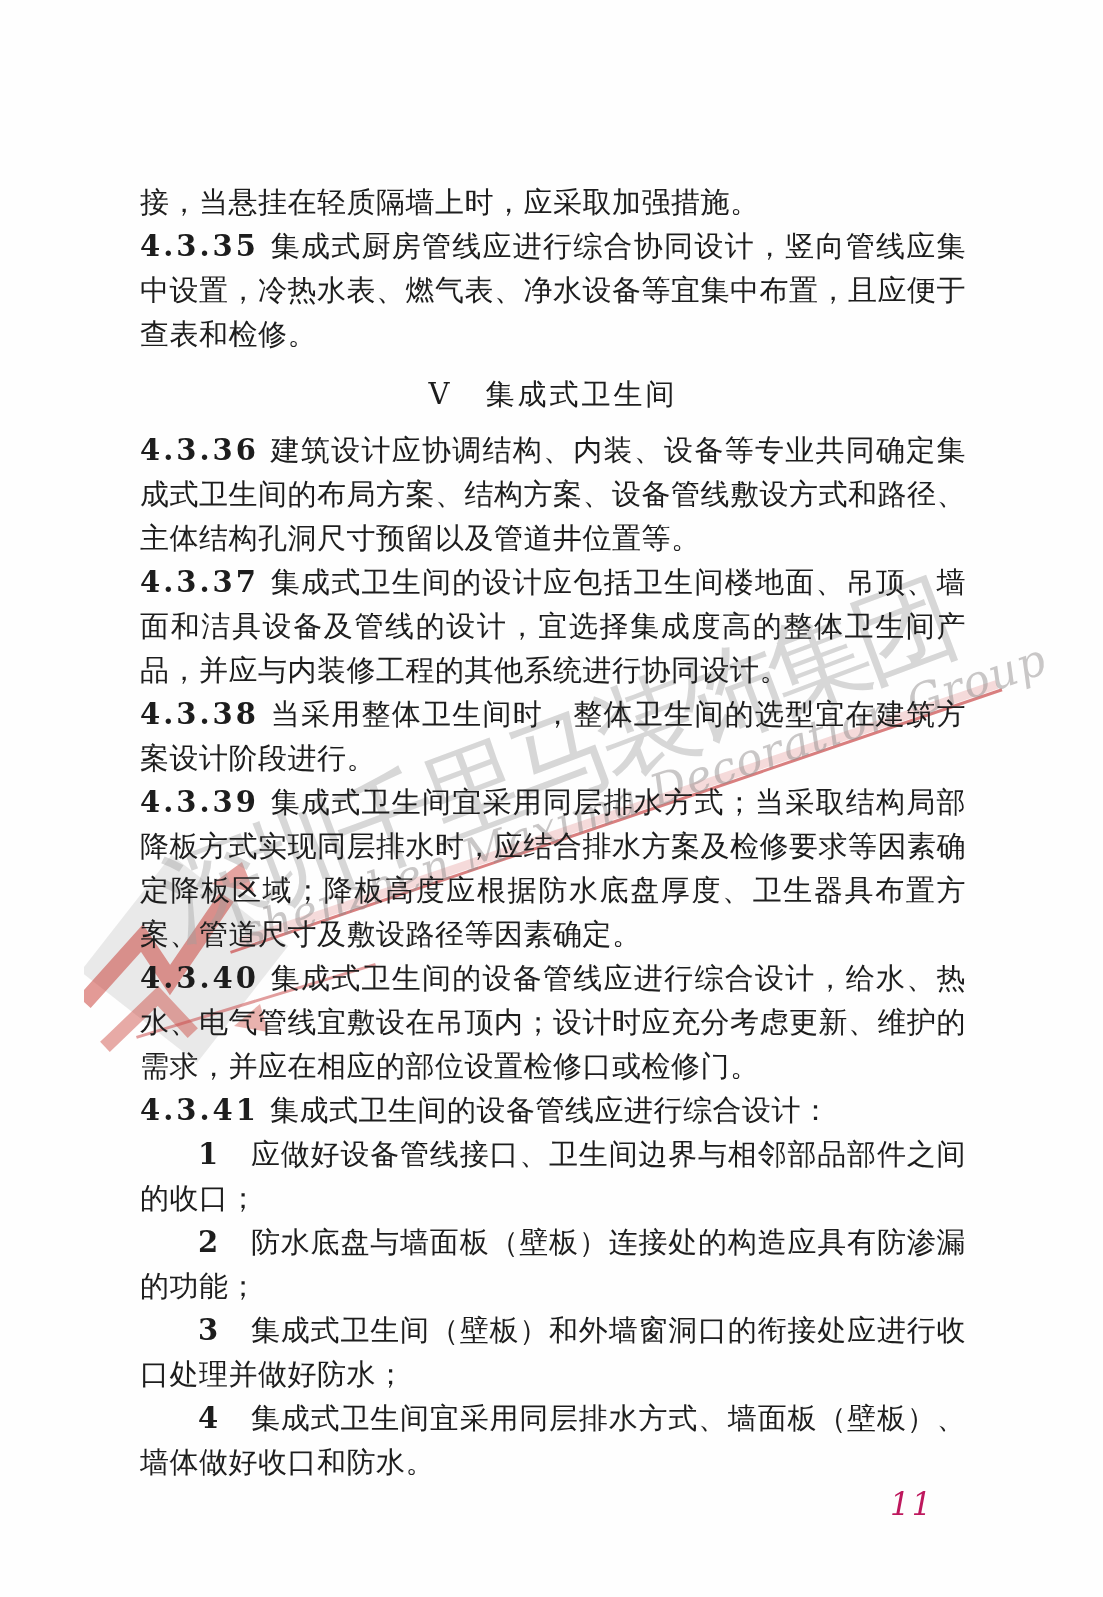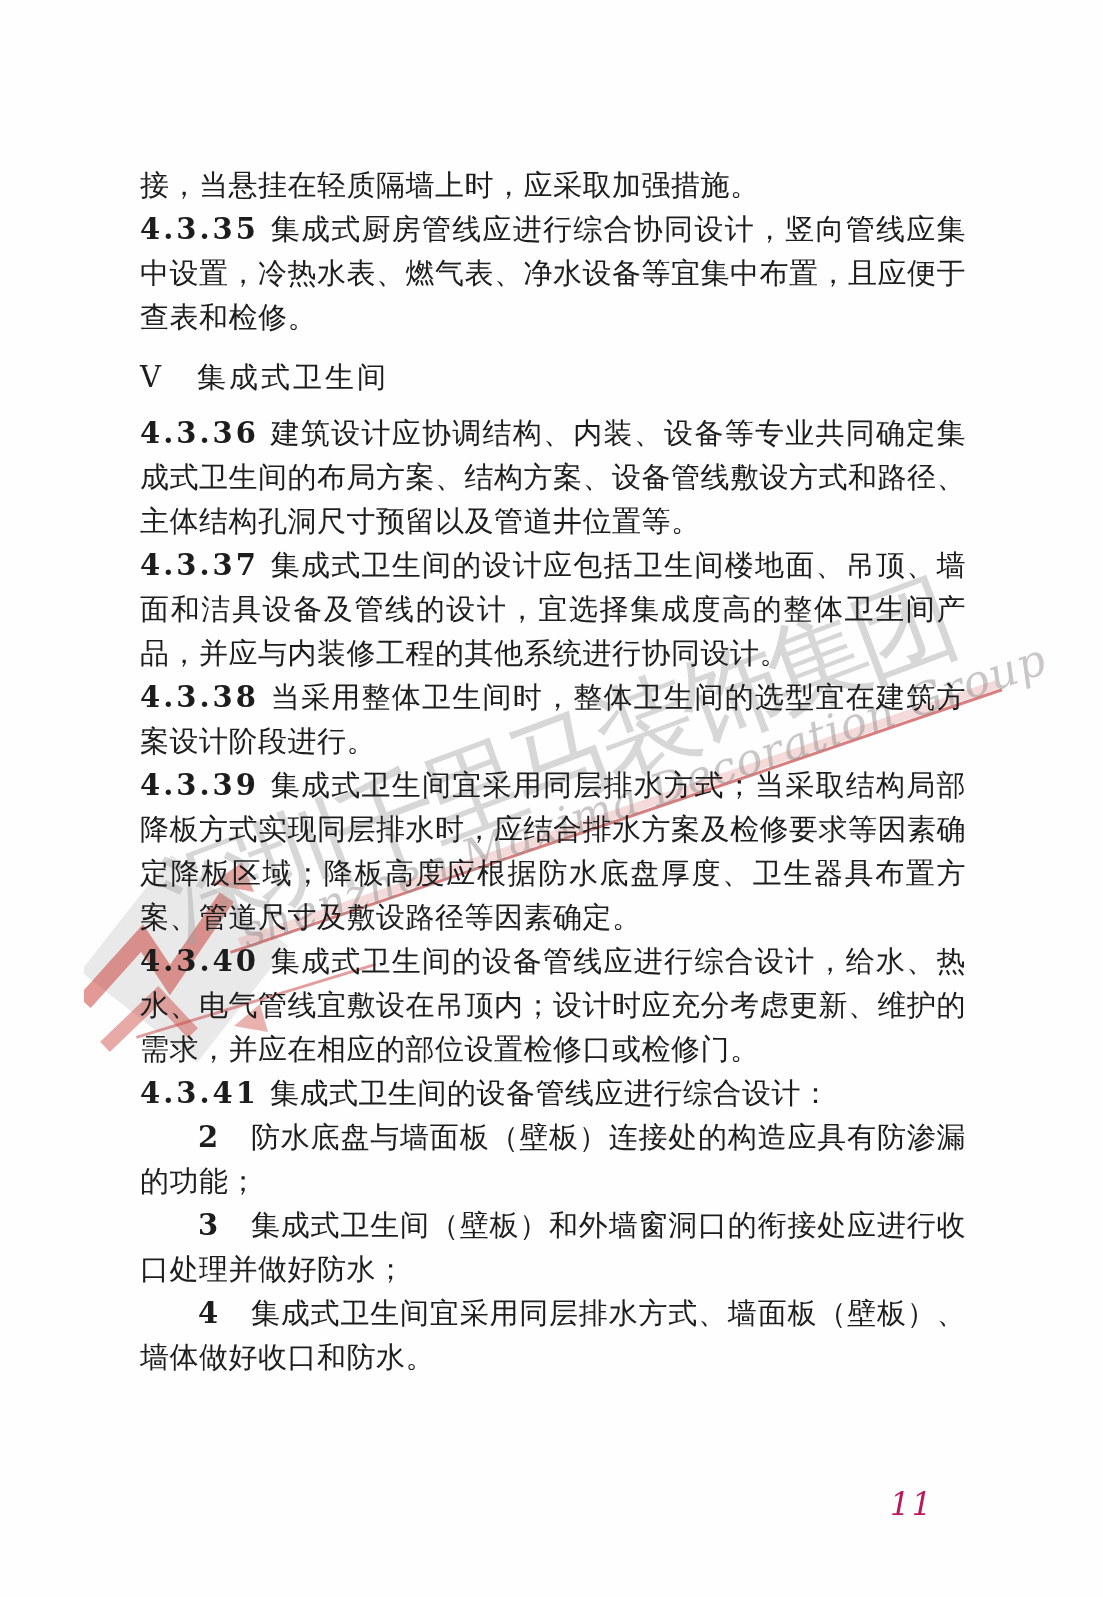"接，当悬挂在轻质隔墙上时，应采取加强措施。" .content { top: 163px -> 180px }
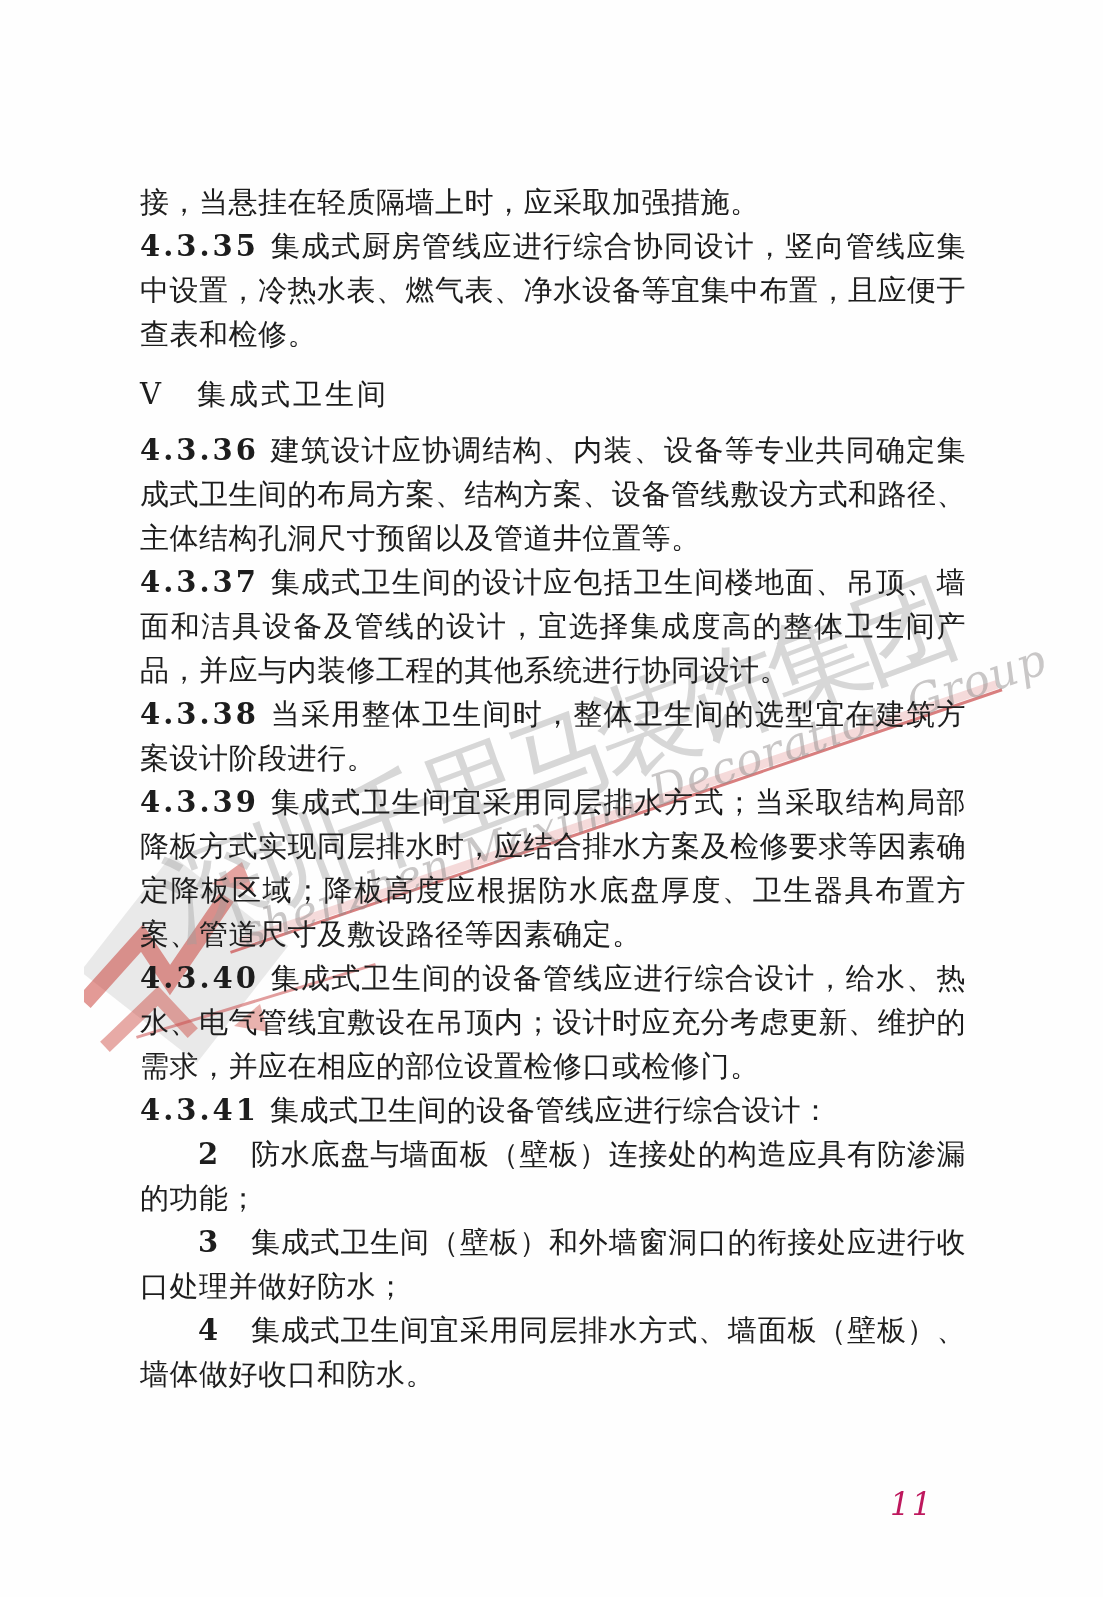"V 集成式卫生间" p.heading { text-align: none -> center }
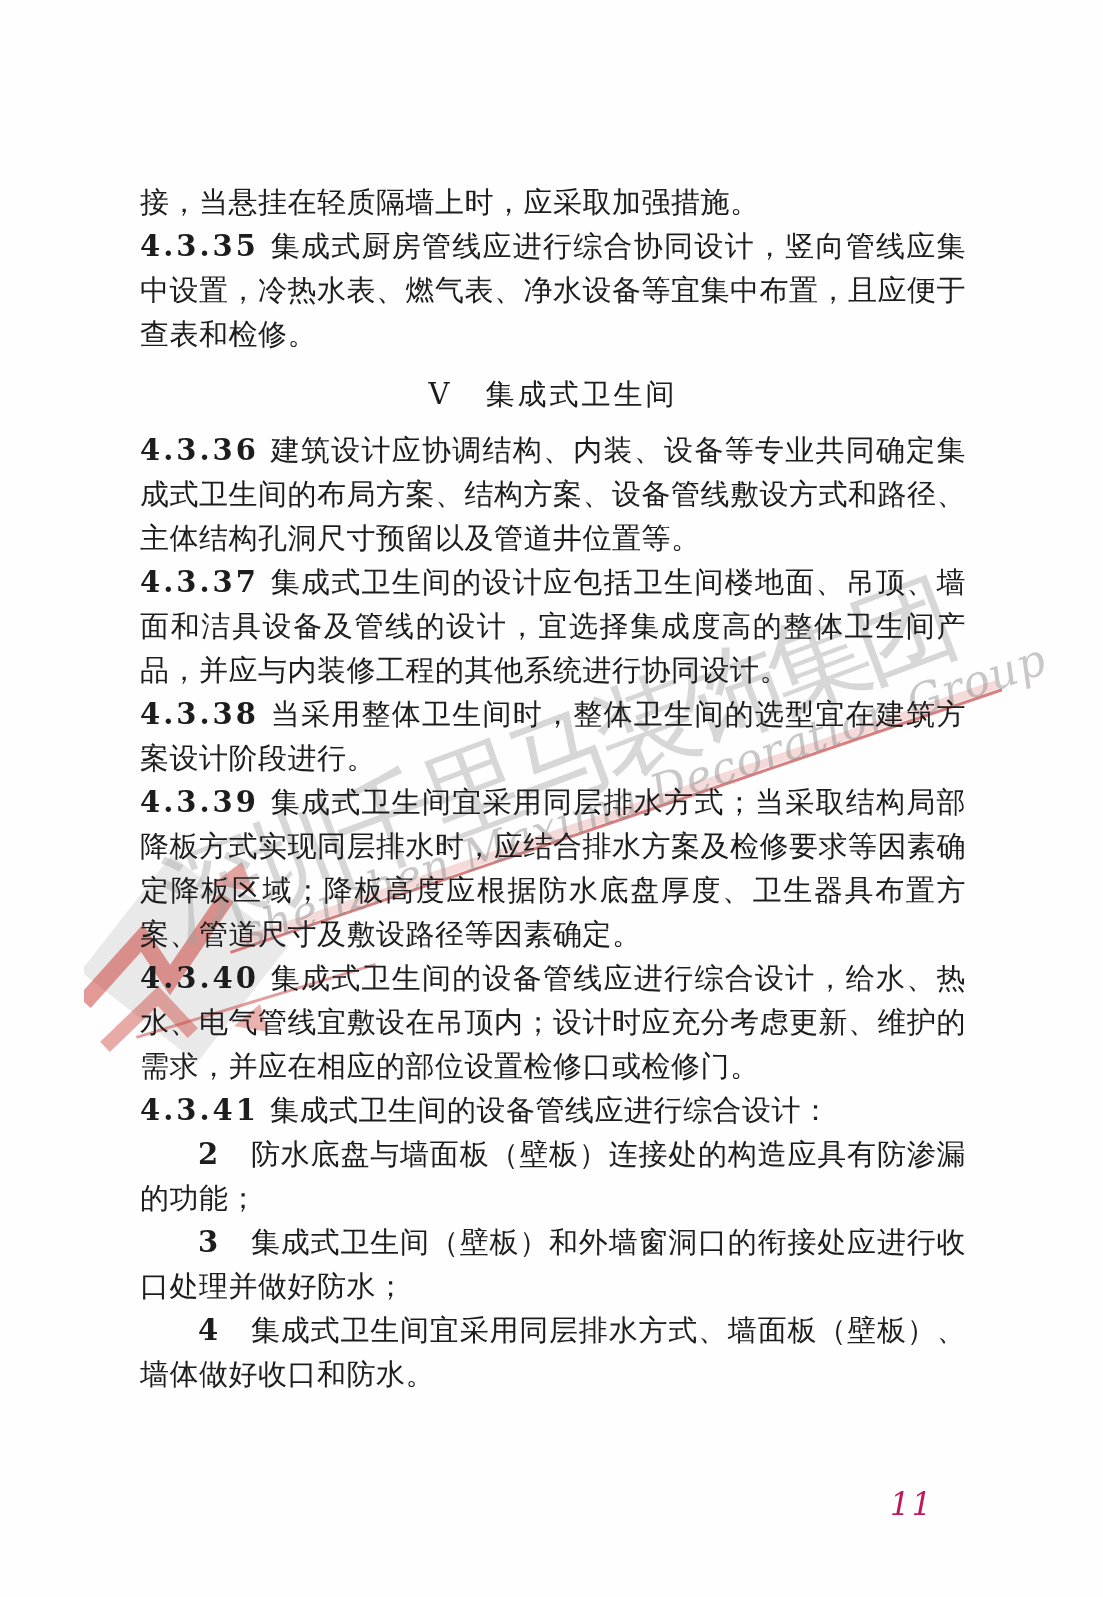"1 应做好设备管线接口、卫生间边界与相邻部品部件之间的收口；" p.item { html: none -> <p><b>1</b><span>应做好设备管线接口、卫生间边界与相邻部品部件之间的收口；</span></p> }
